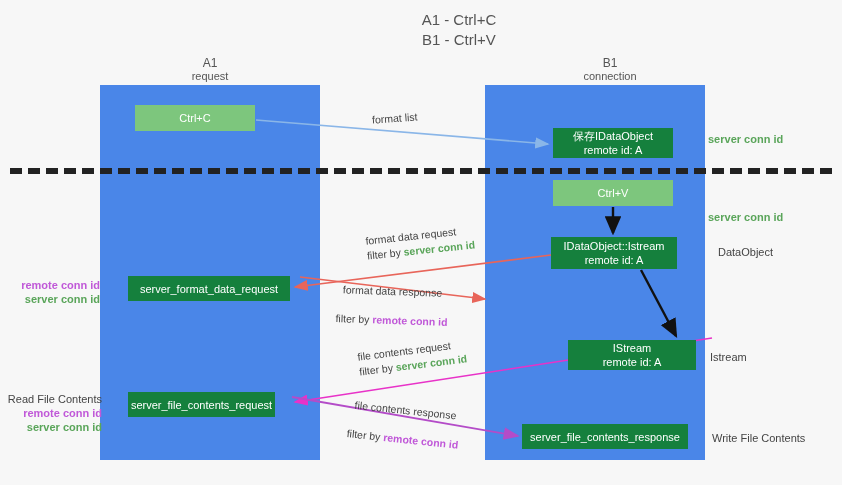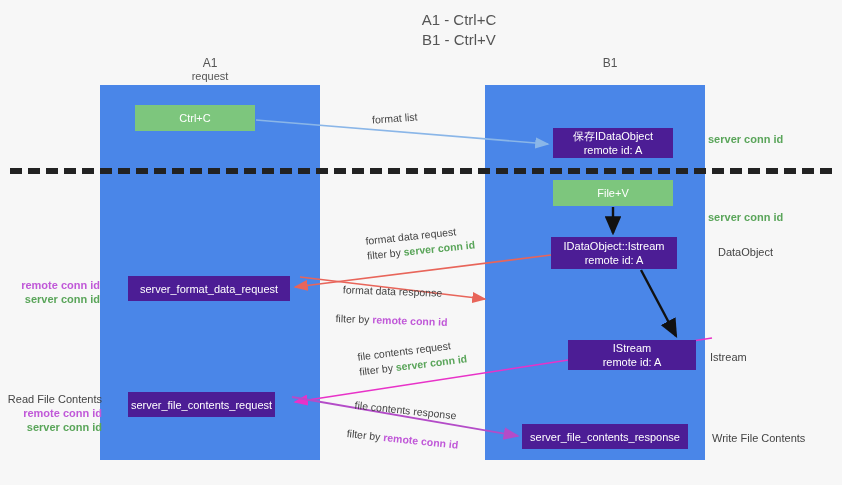"connection" div { html: none -> <div>connection</div> }
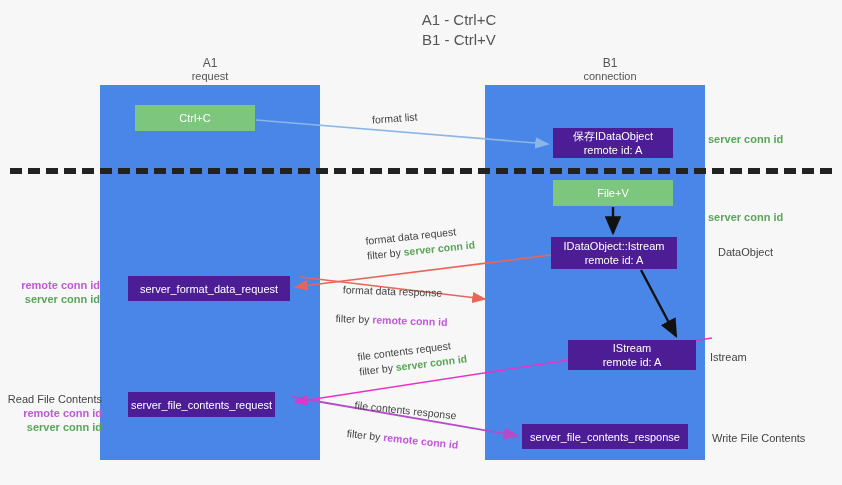"保存IDataObject" .box.orange { background: #4c1d95 -> #15803d }
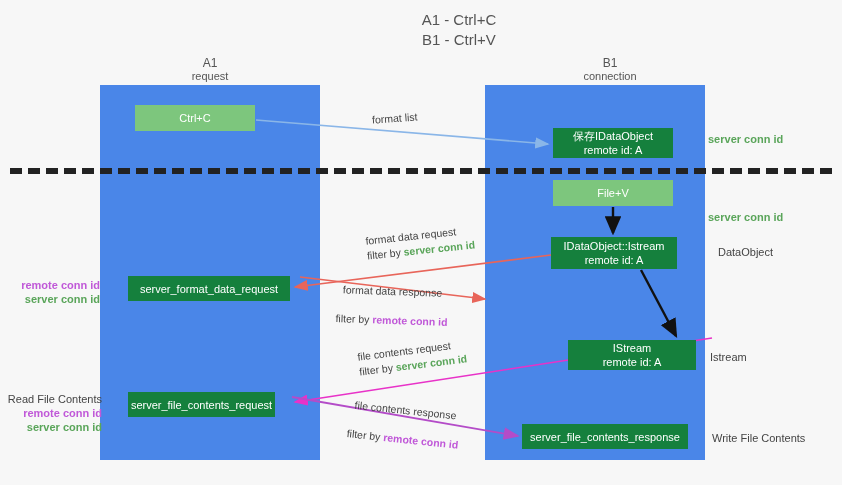"File+V" span { text: File+V -> Ctrl+V }
